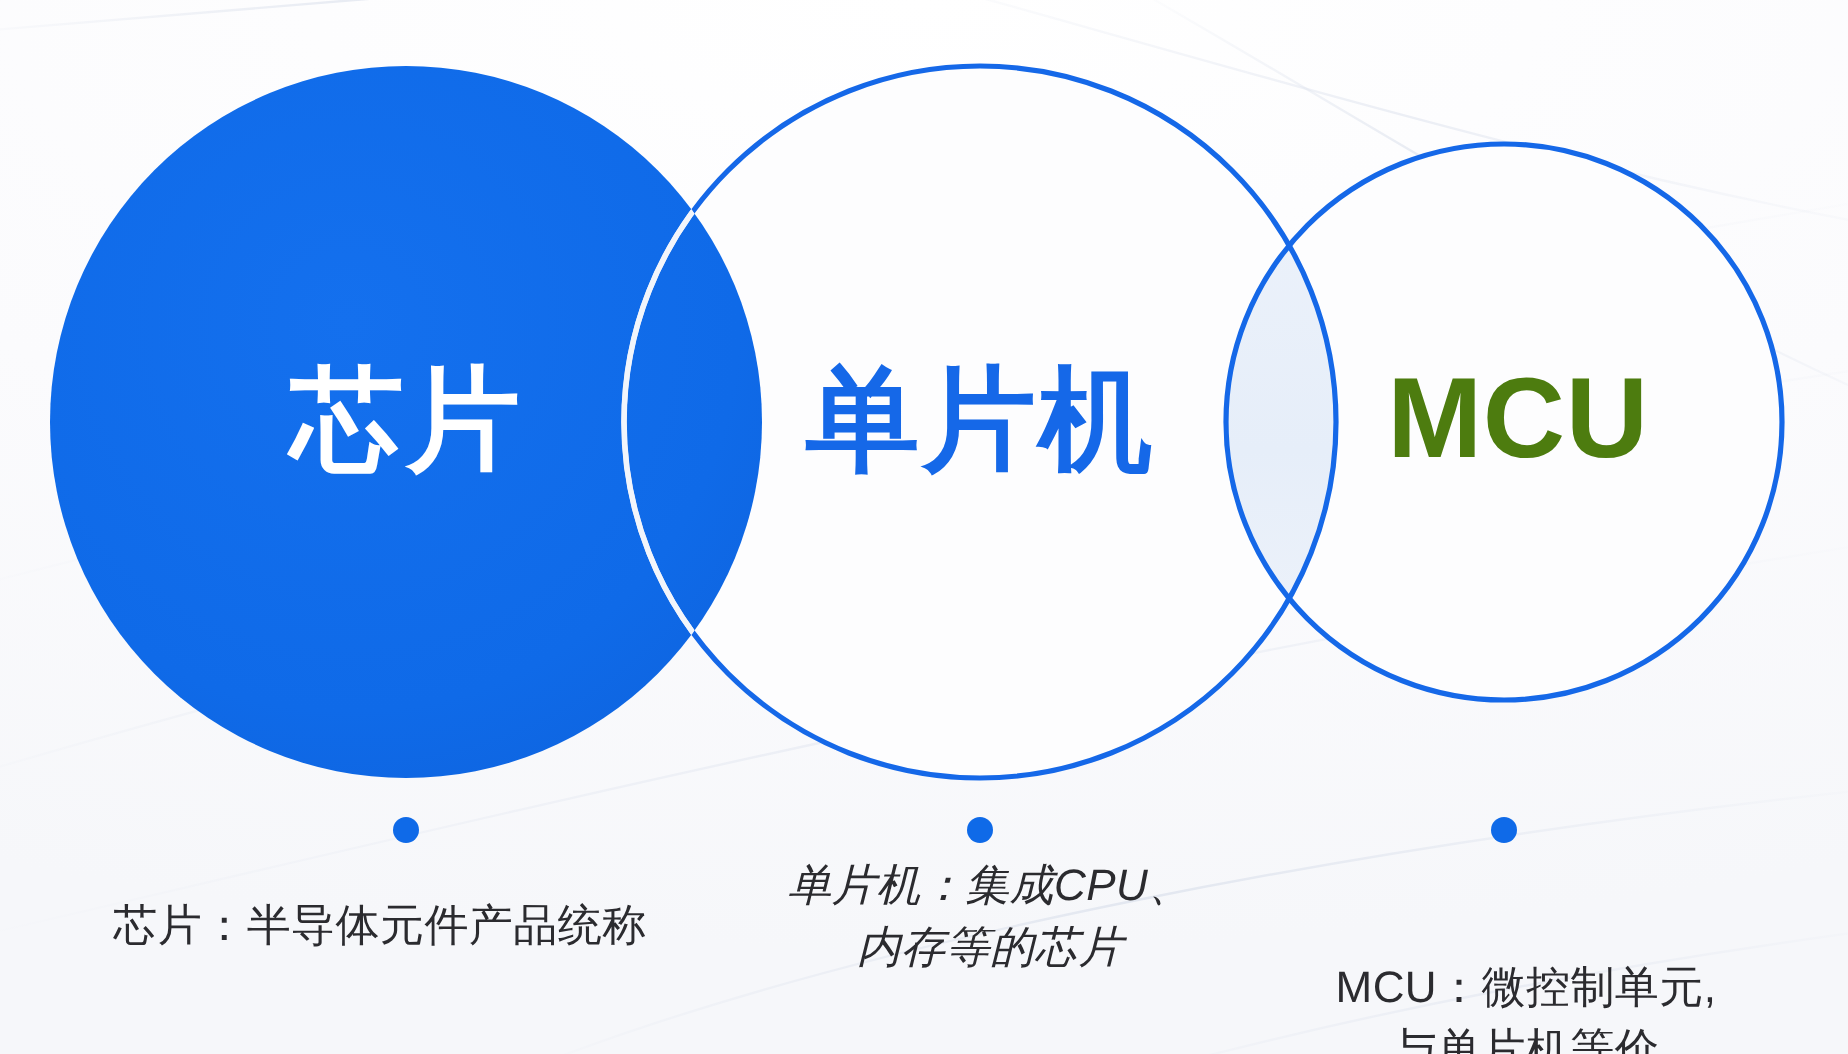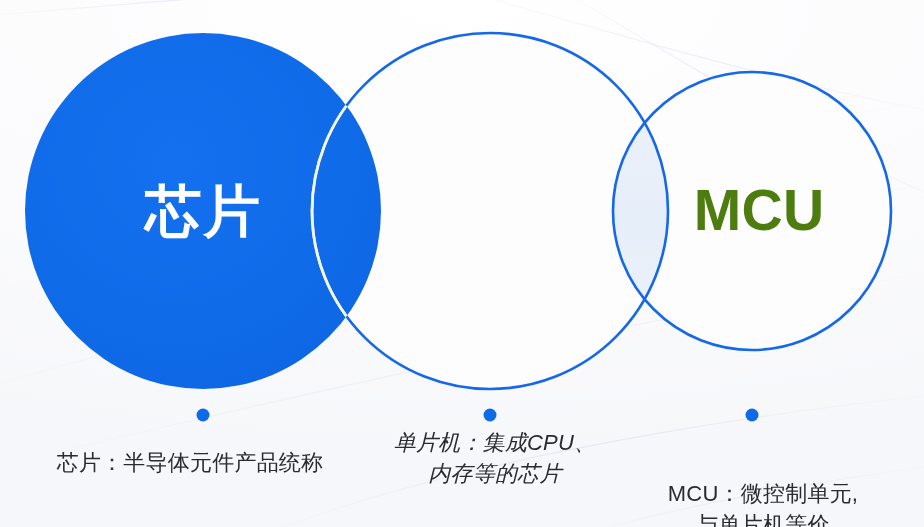"单片机" div.clabel { html: none -> <div>单片机</div> }
